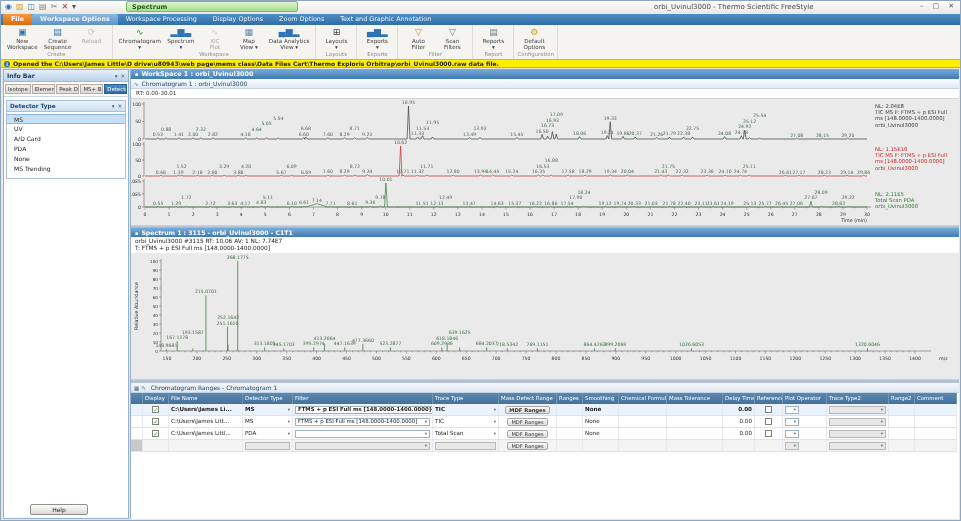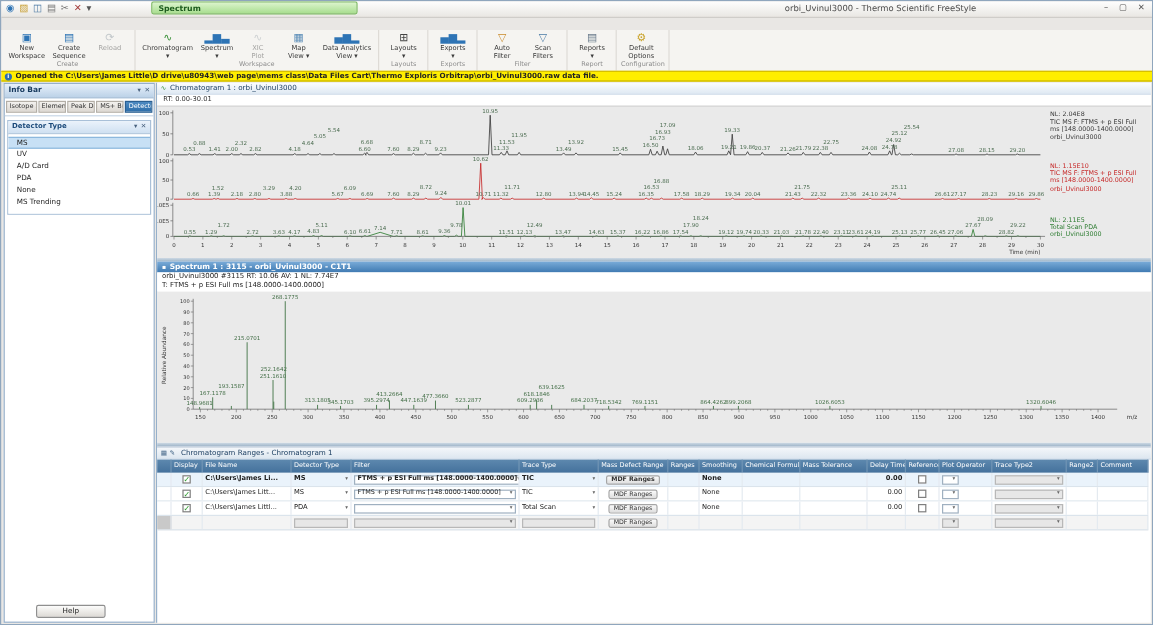"File" div.ribbon-tabs { html: none -> <div> <div>File</div> <div>Workspace Options</div> <div>Workspace Processing</div> <div>Display Options</div> <div>Zoom Options</div> <div>Text and Graphic Annotation</div> </div> }
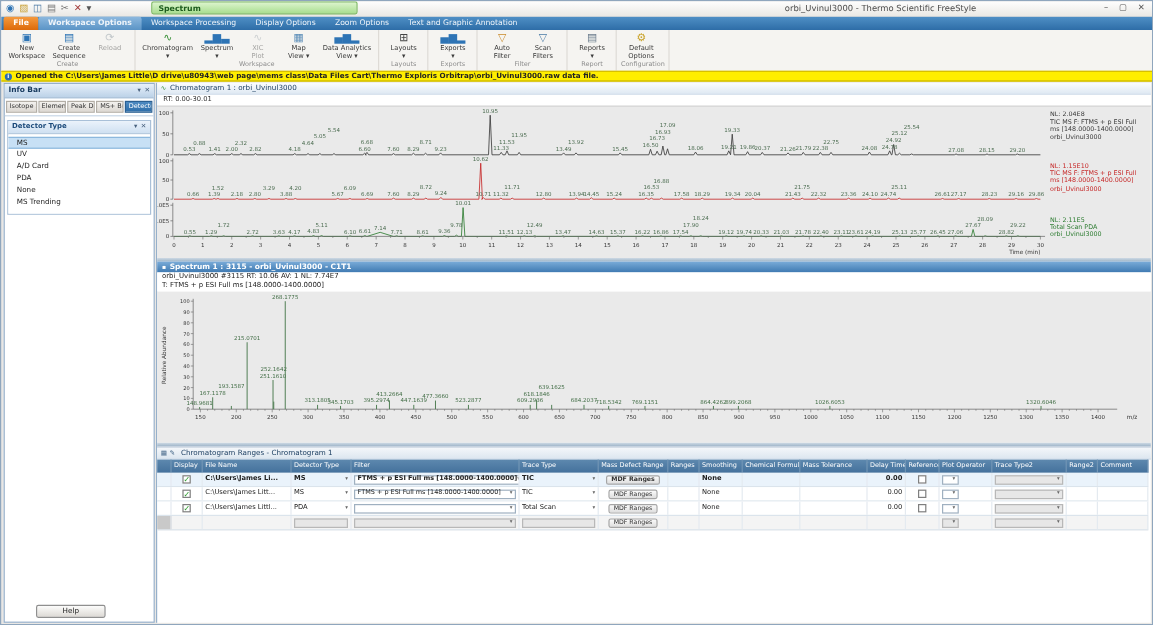"WorkSpace 1 : orbi_Uvinul3000" div.ws-head { html: none -> <div> <span>▪</span> <span>WorkSpace 1 : orbi_Uvinul3000</span> </div> }
